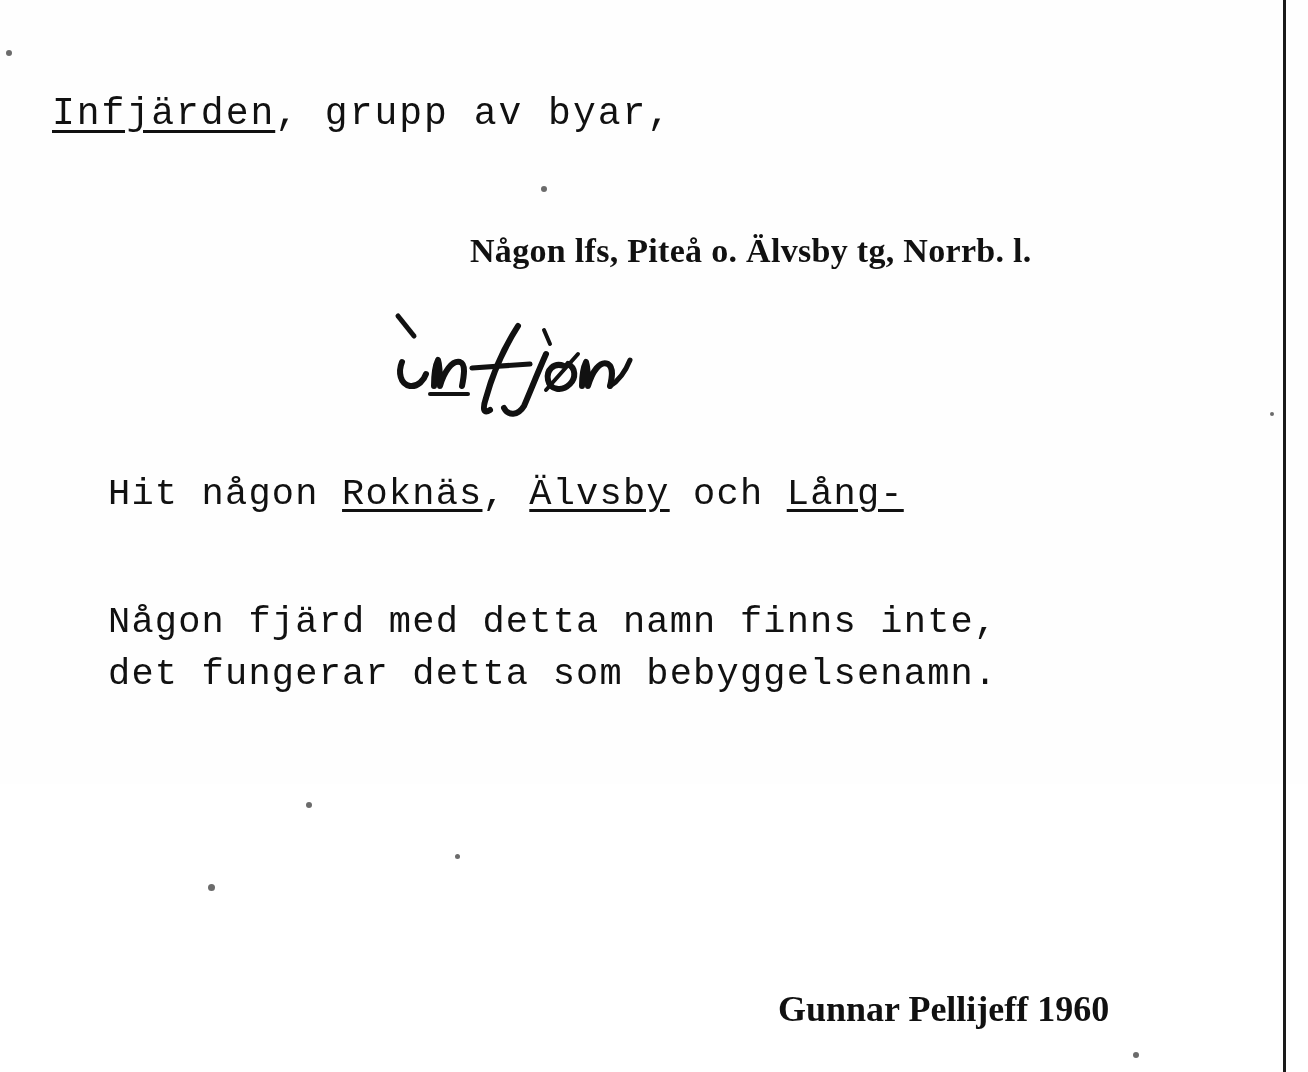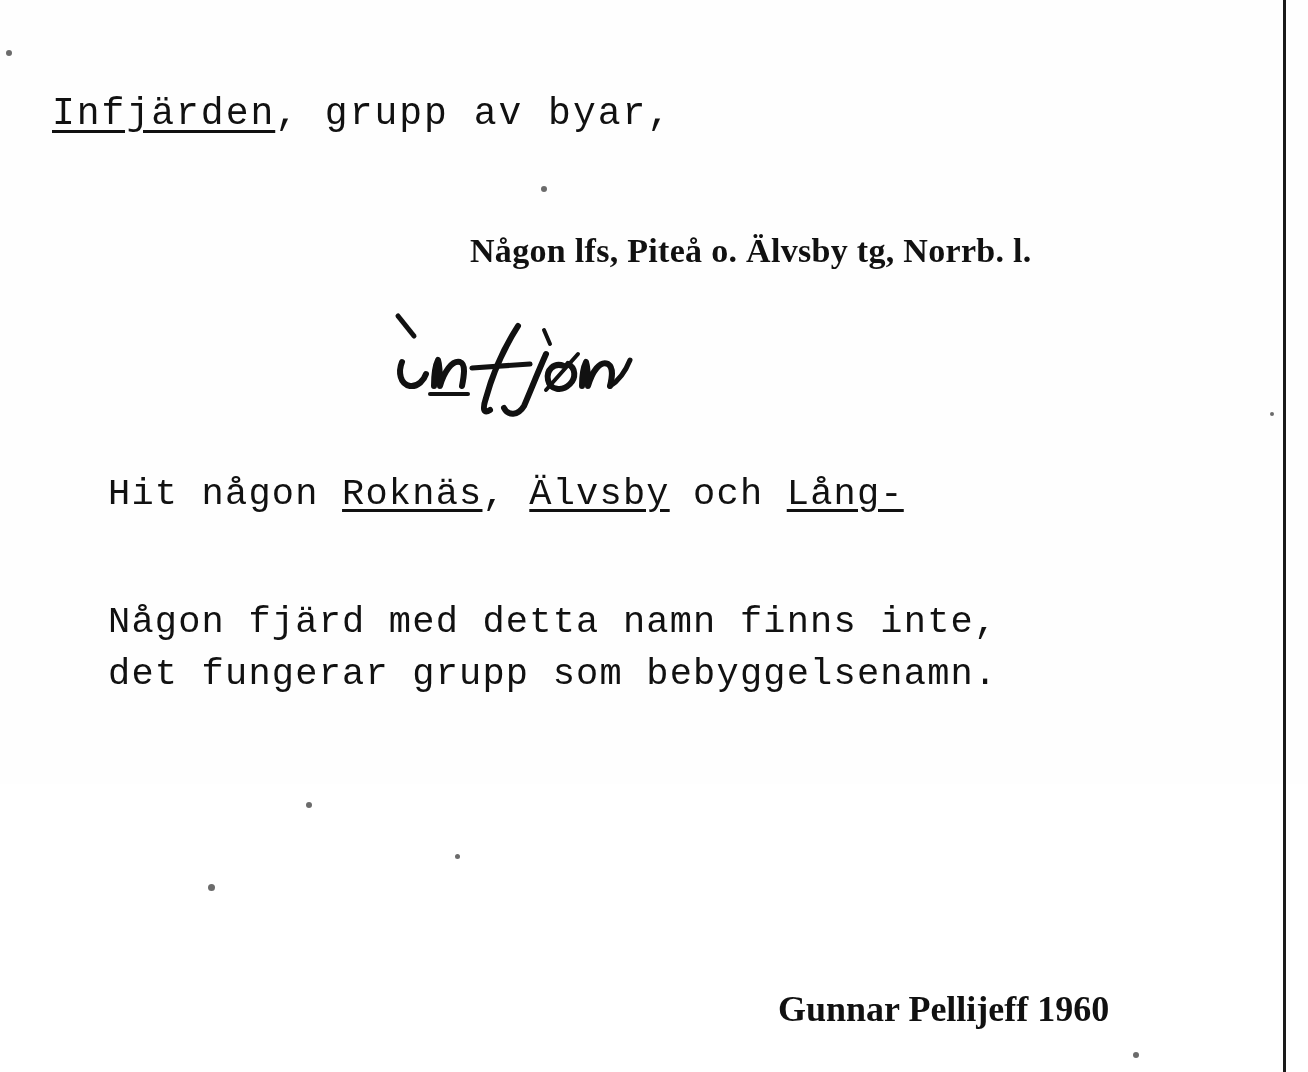"det fungerar grupp som bebyggelsenamn." div { text: grupp -> detta }
